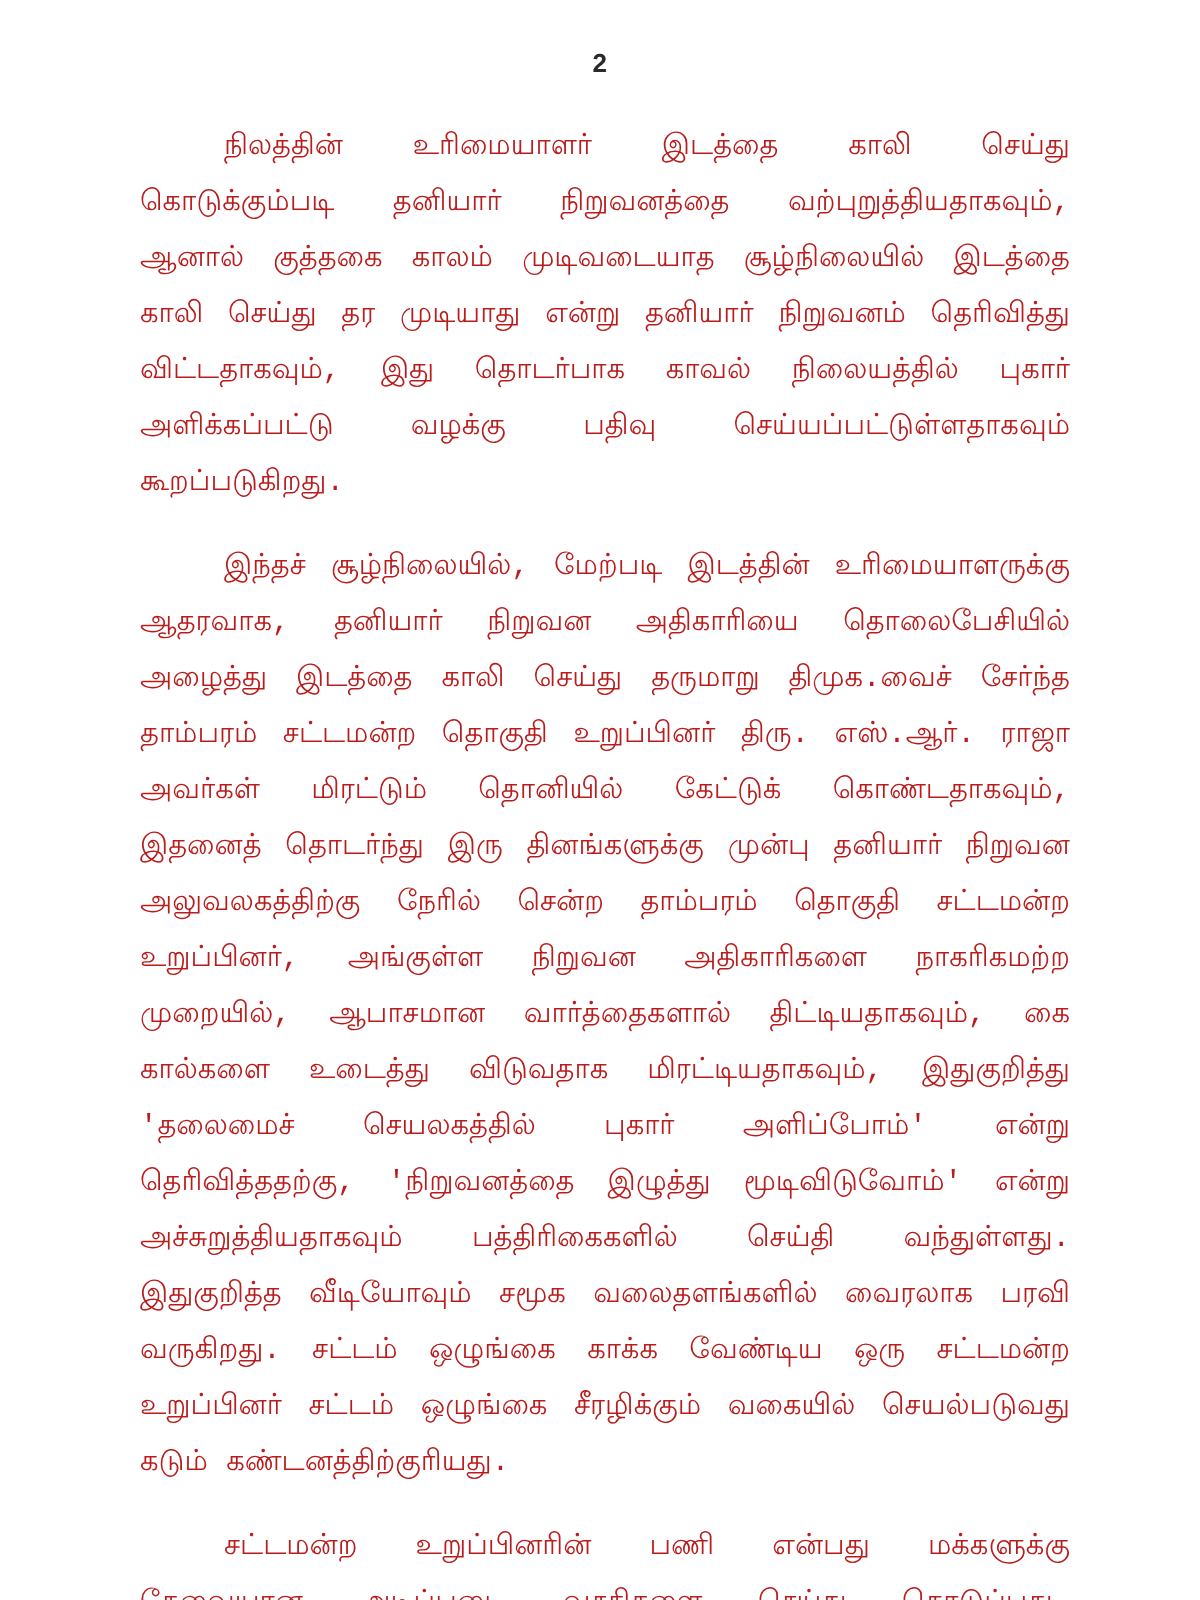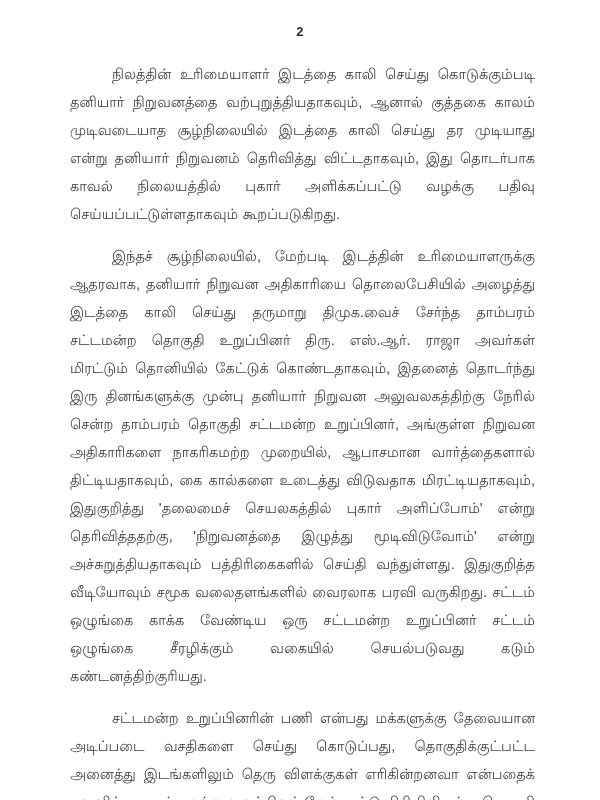"நிலத்தின் உரிமையாளர் இடத்தை காலி செய்து" .para { color: #404040 -> #b91c1c; font-family: none -> Liberation Mono, monospace }
